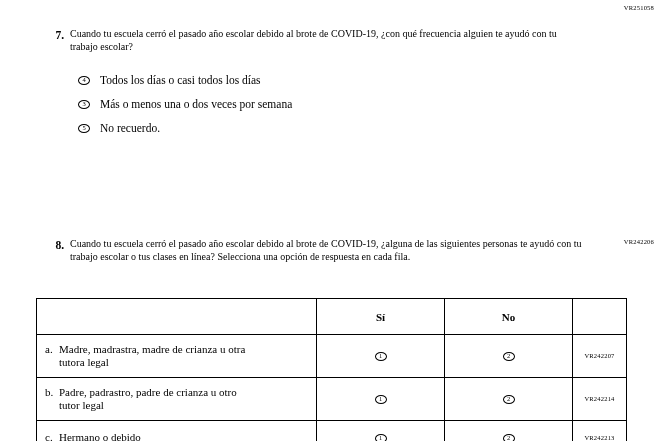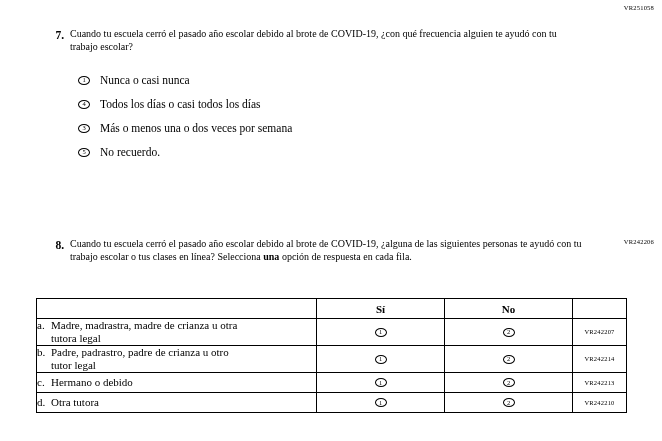"Nunca o casi nunca" div.option-row { html: <div> <span> <span>1</span> </span> <span>Nunca o casi nunca</span> </div> -> none }
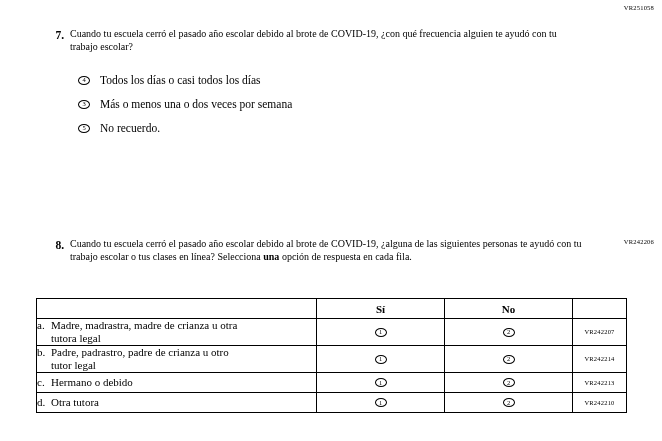"una" .q-text b { font-weight: bold -> normal }
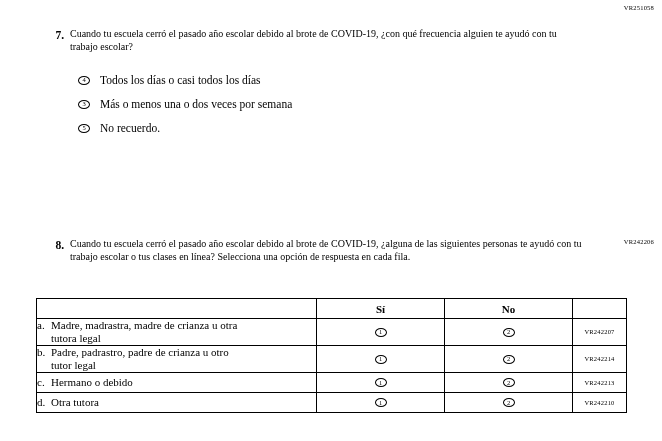"Sí" .grid td, .grid th { padding: 0 -> 8px }
